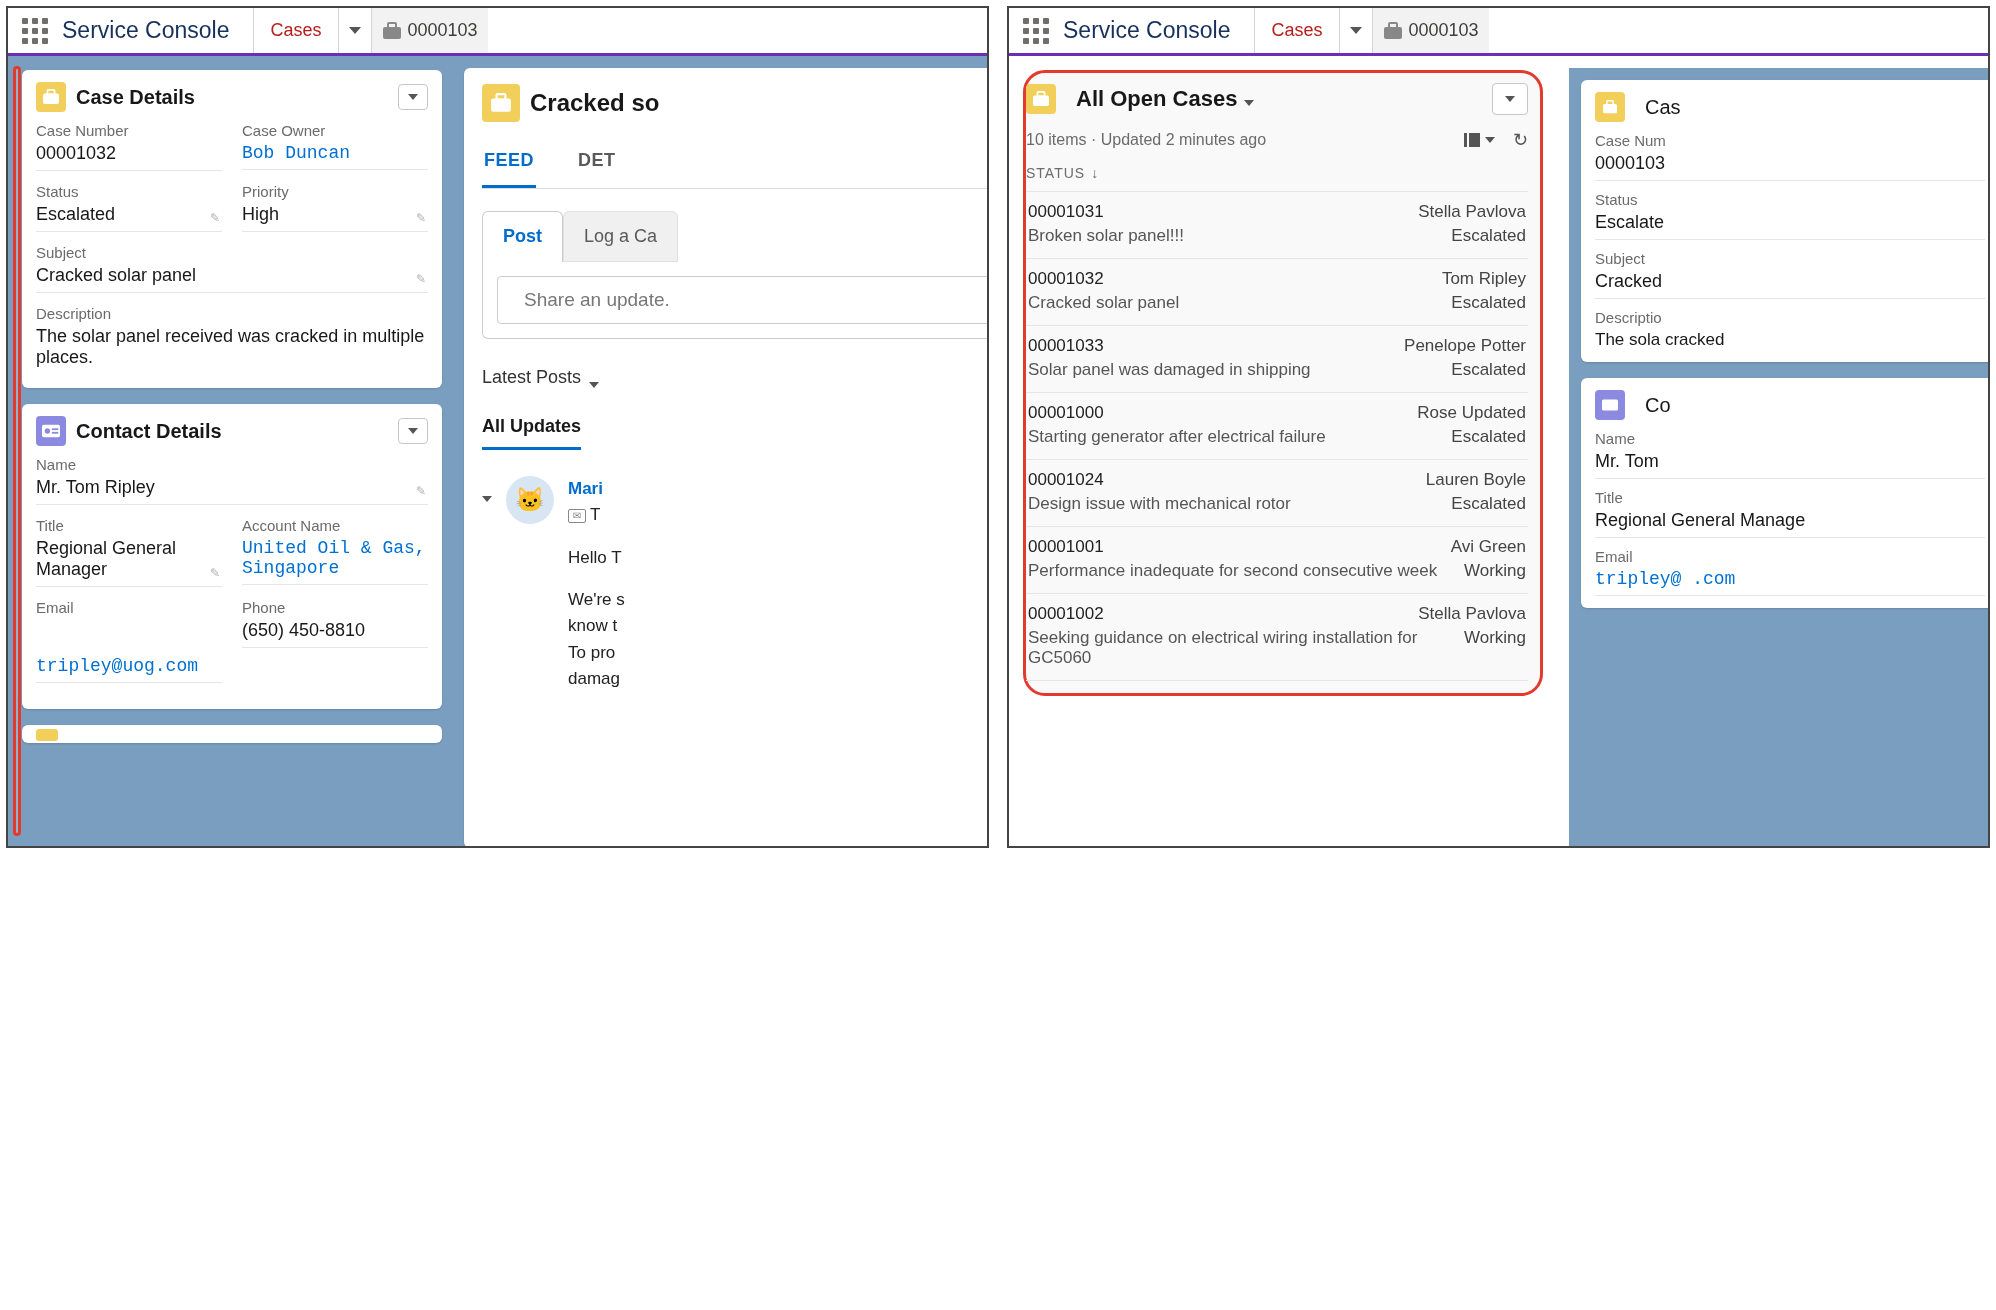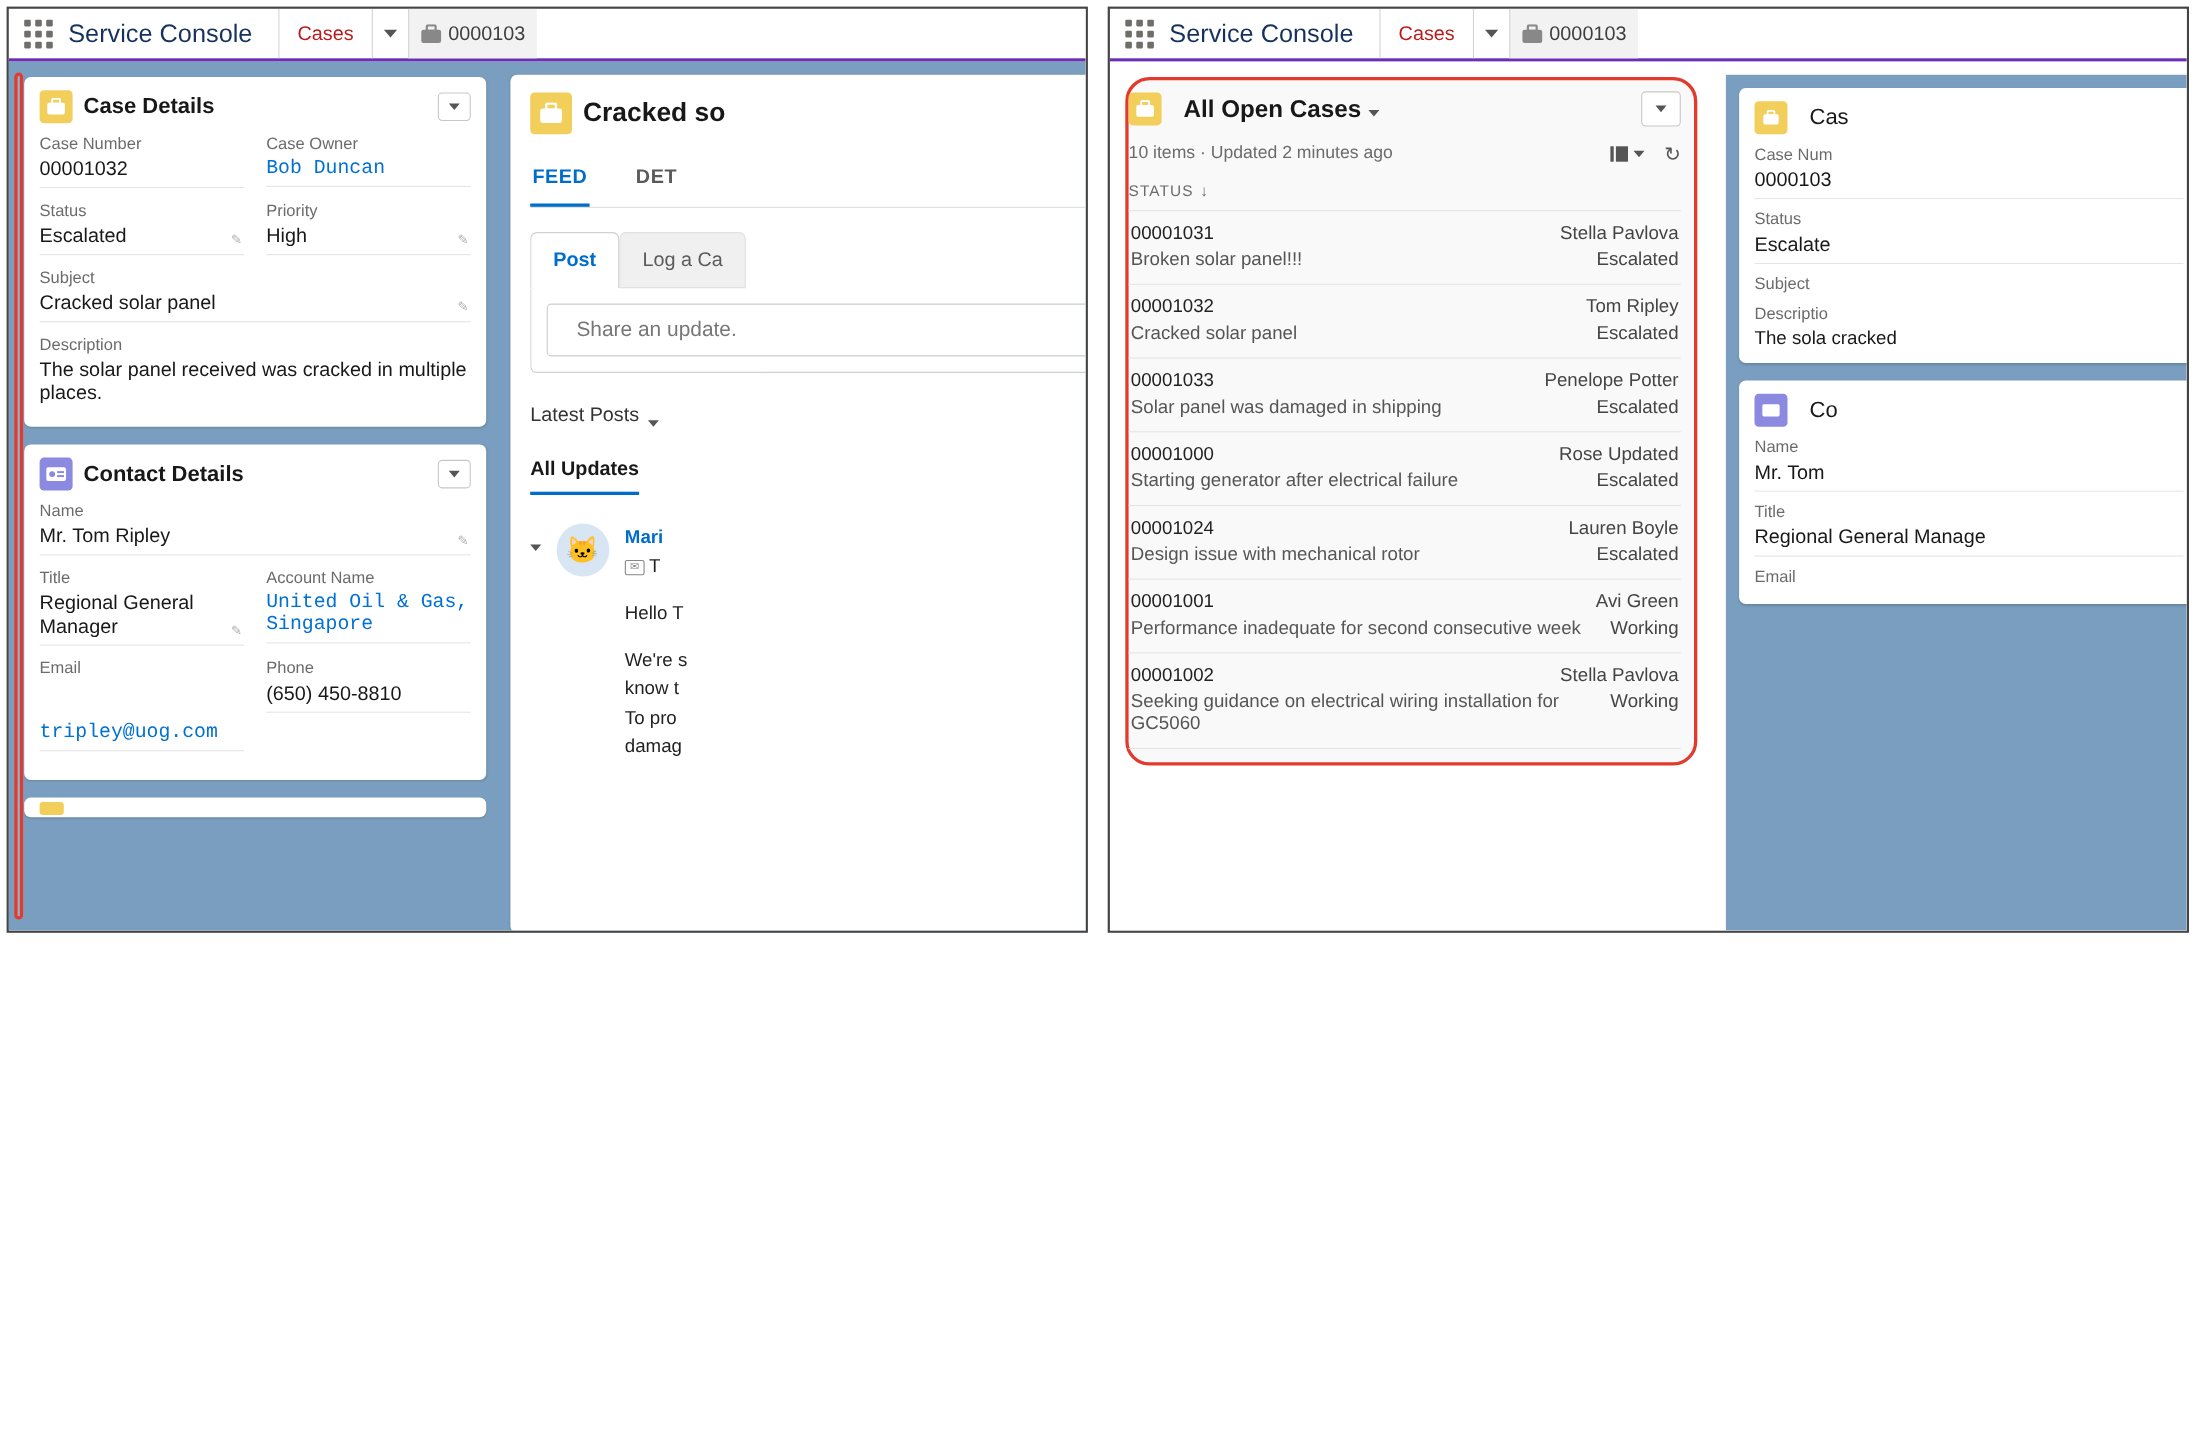"Cracked" div.field-value { html: none -> <div>Cracked</div> }
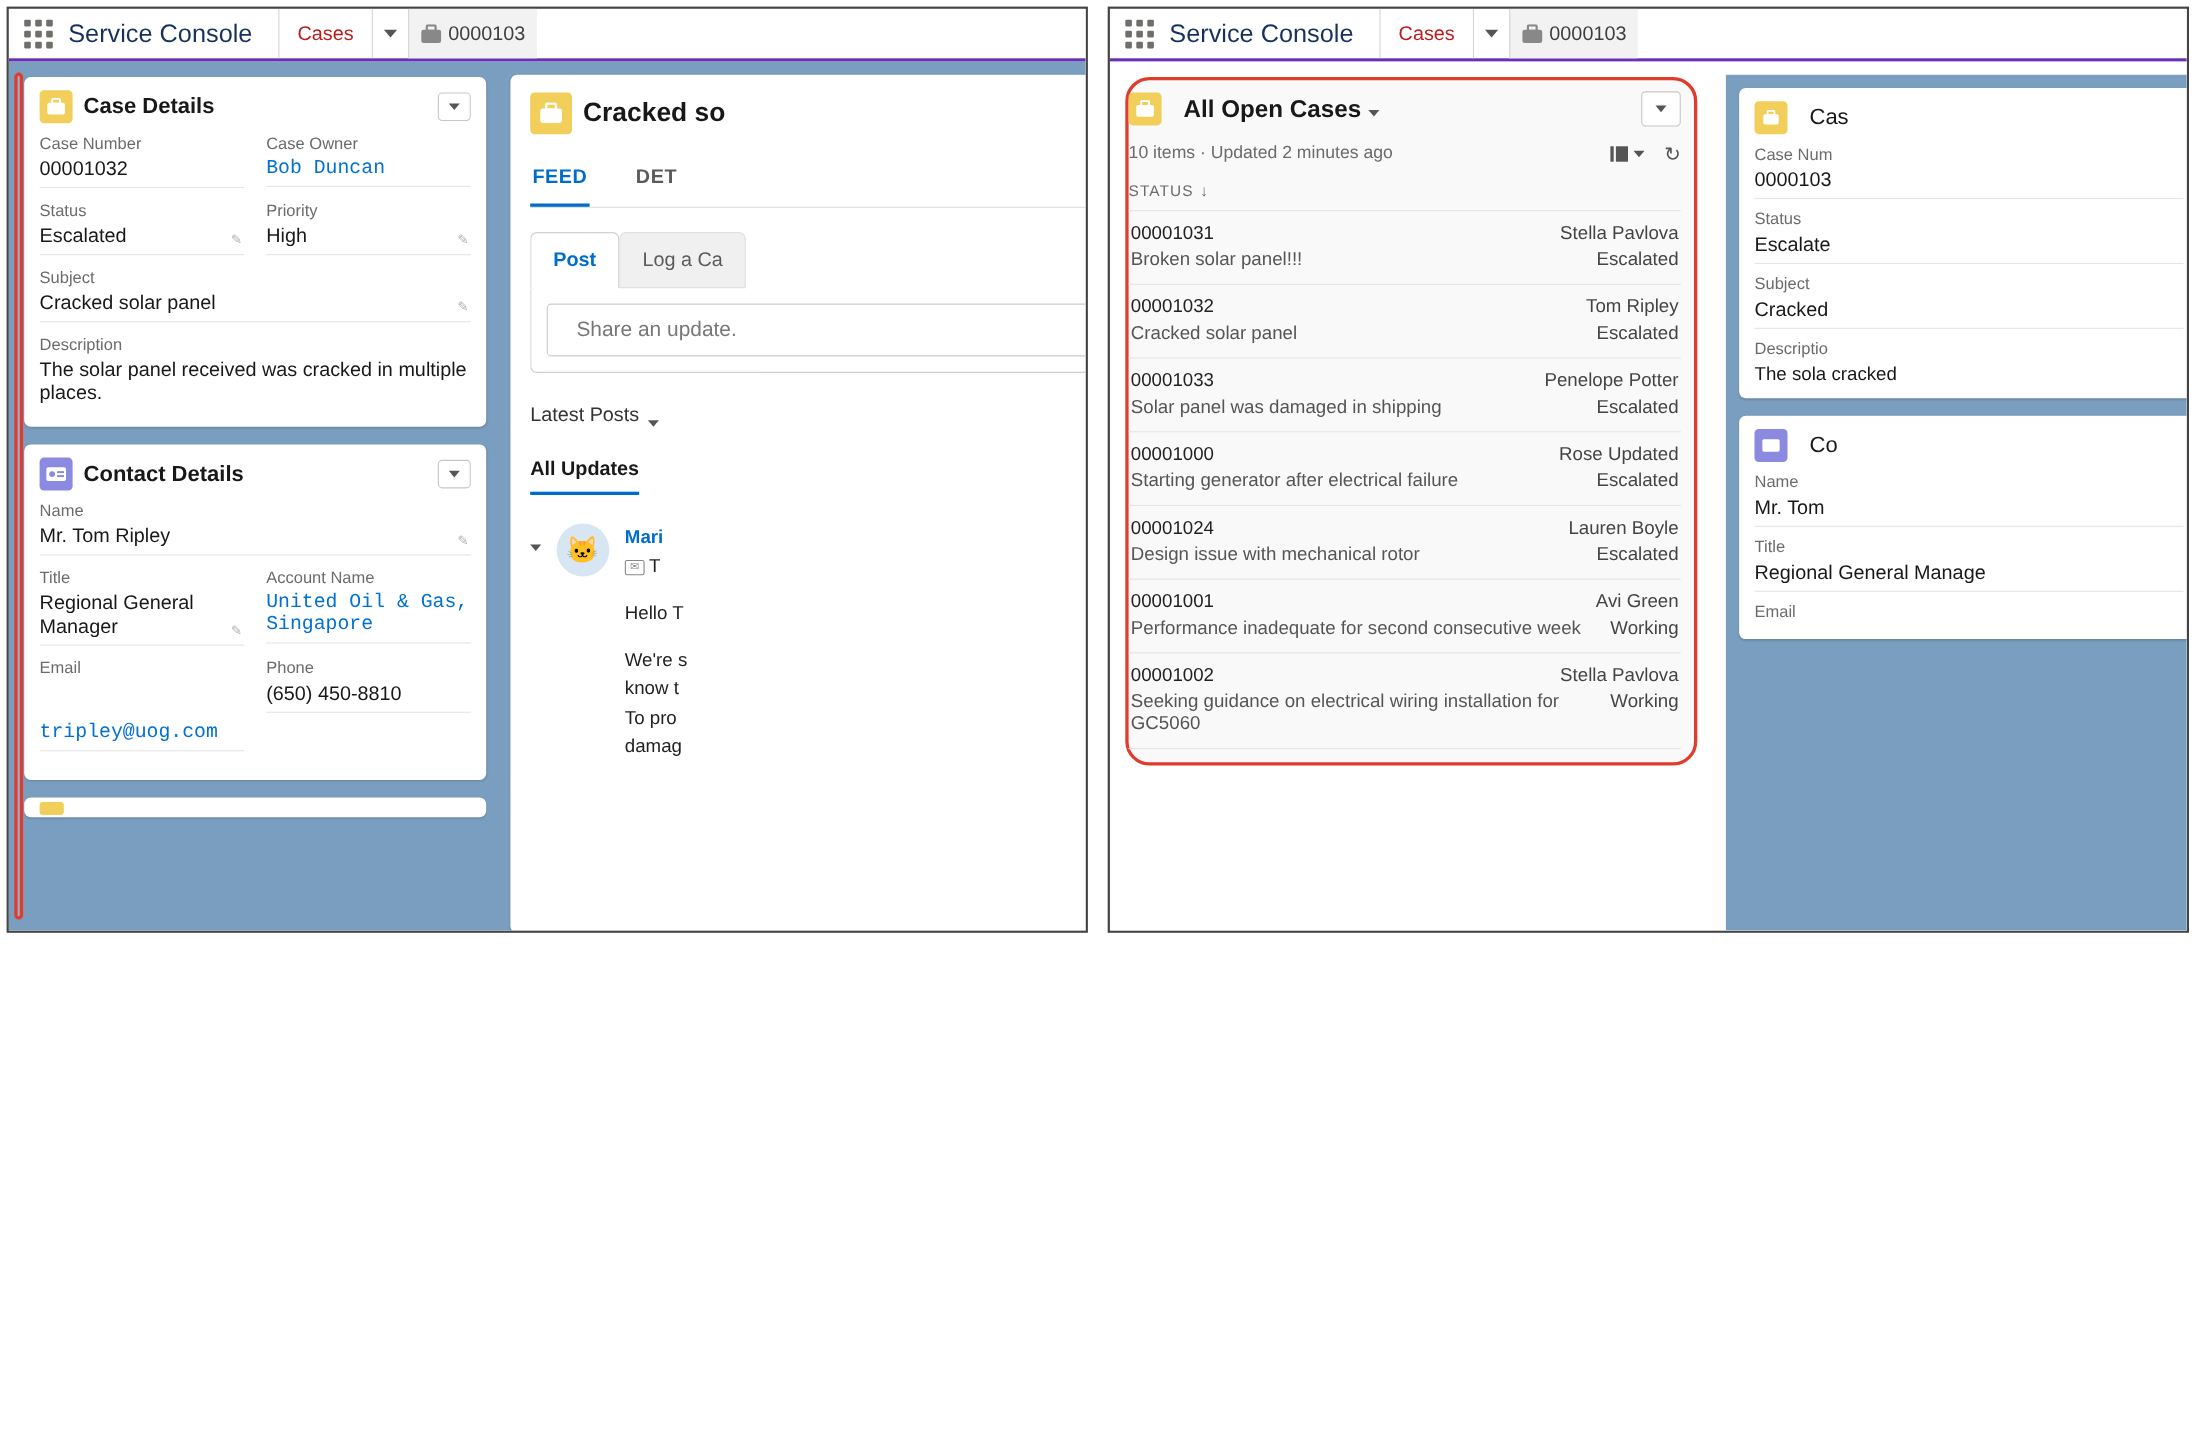"tripley@ .com" div.field-value { html: none -> <div>tripley@ .com</div> }
